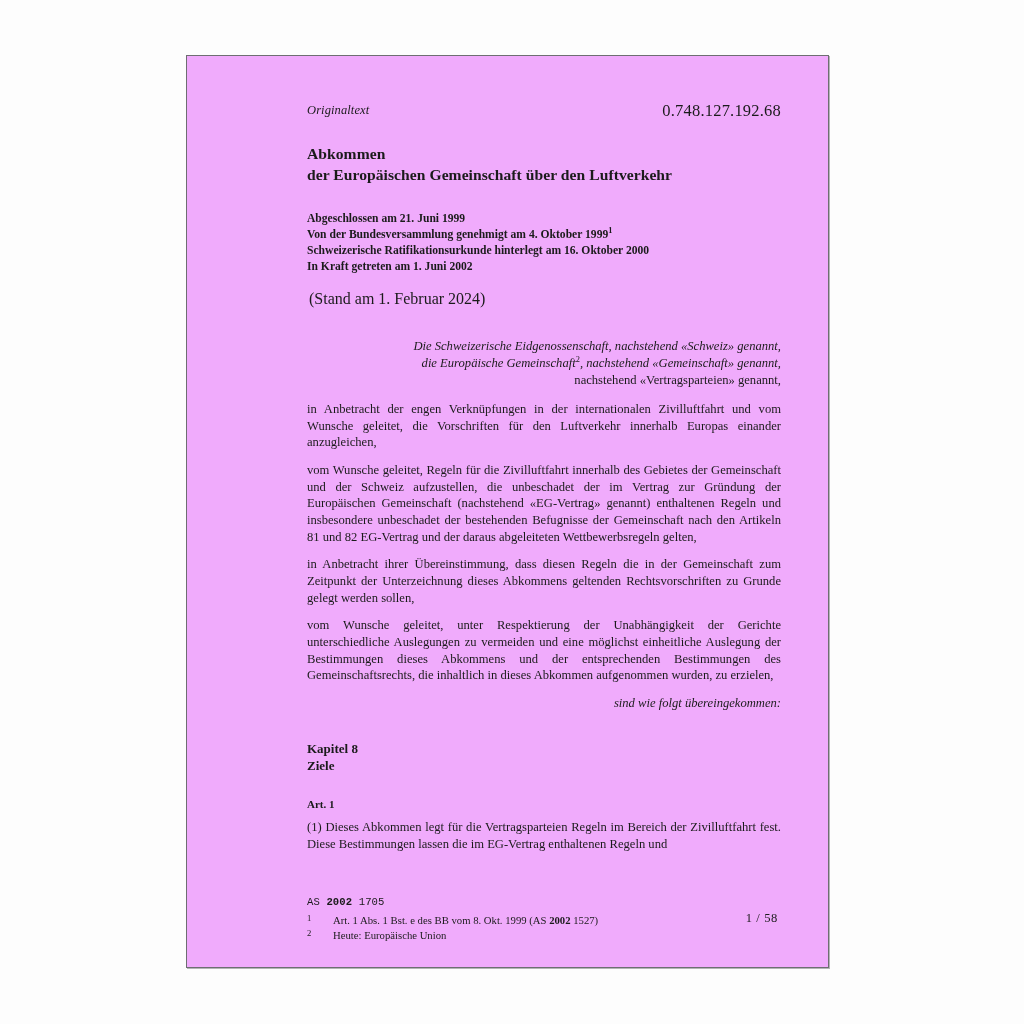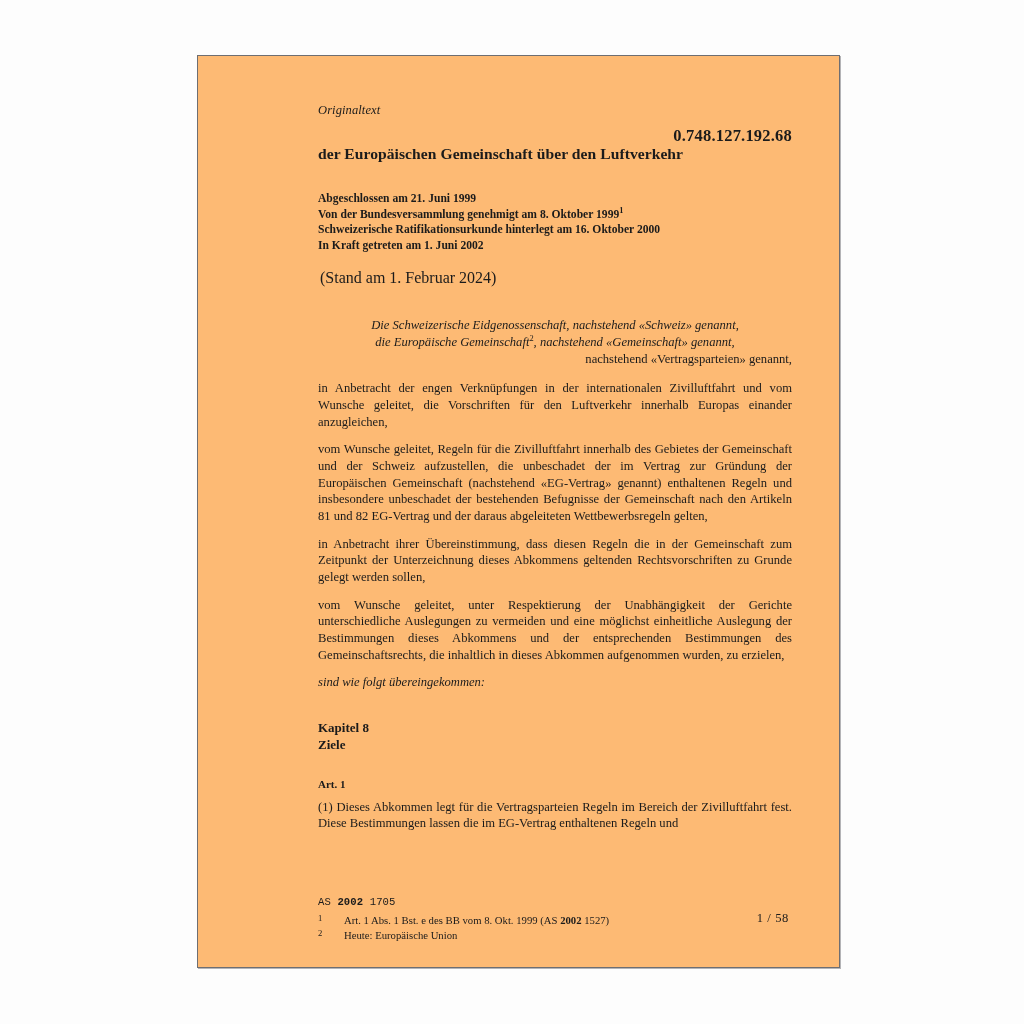"Originaltext" .page-sheet { background: #fdba74 -> #f0abfc; left: 197px -> 186px }
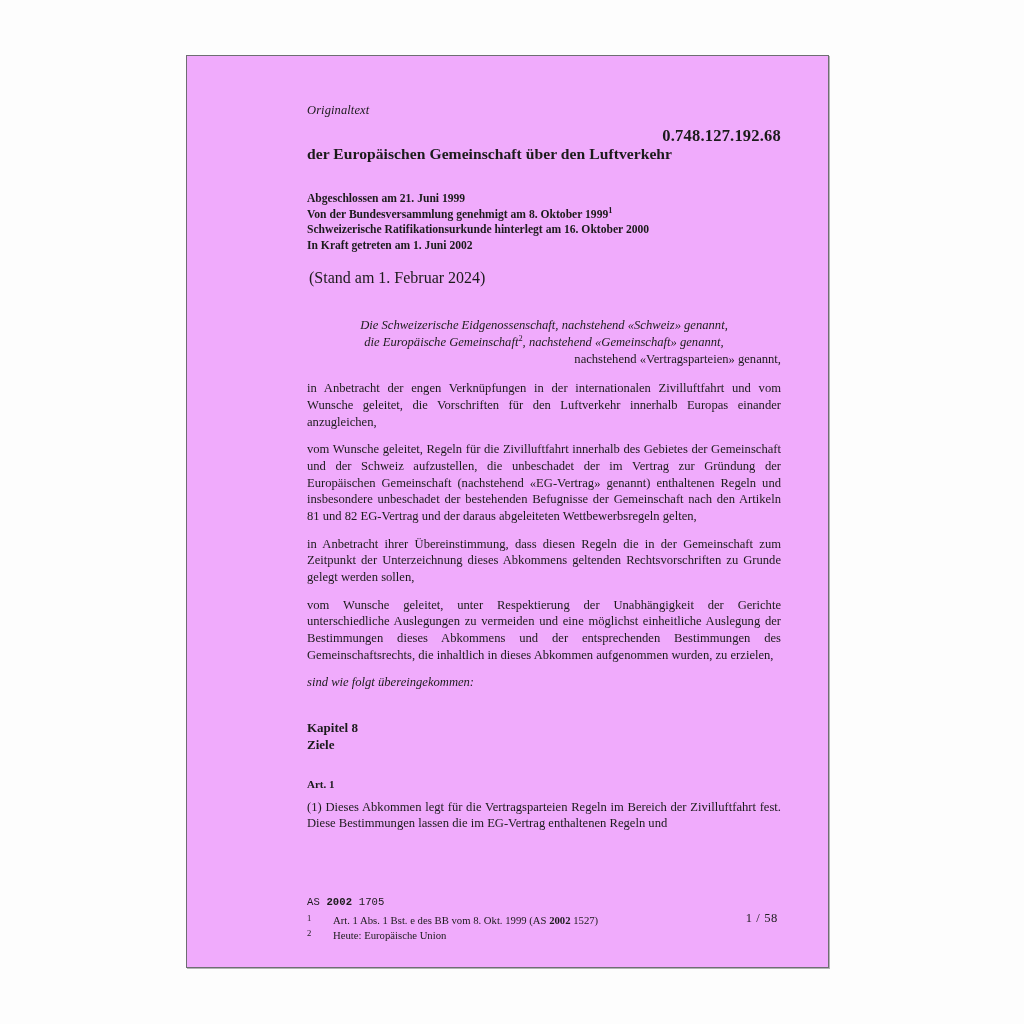"0.748.127.192.68" .sr-number { font-weight: bold -> normal; margin-top: 25px -> none }
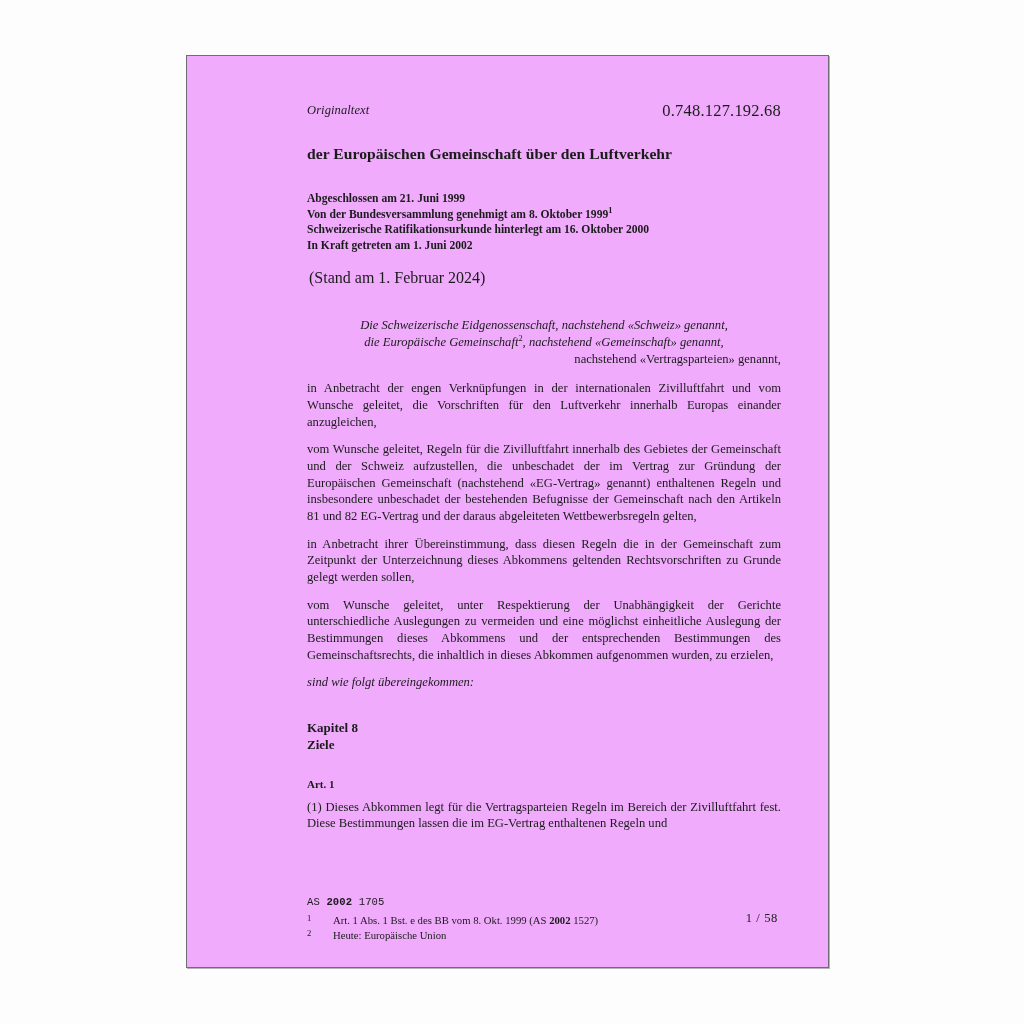"Abkommen" span.tline { html: none -> <span>Abkommen</span> }
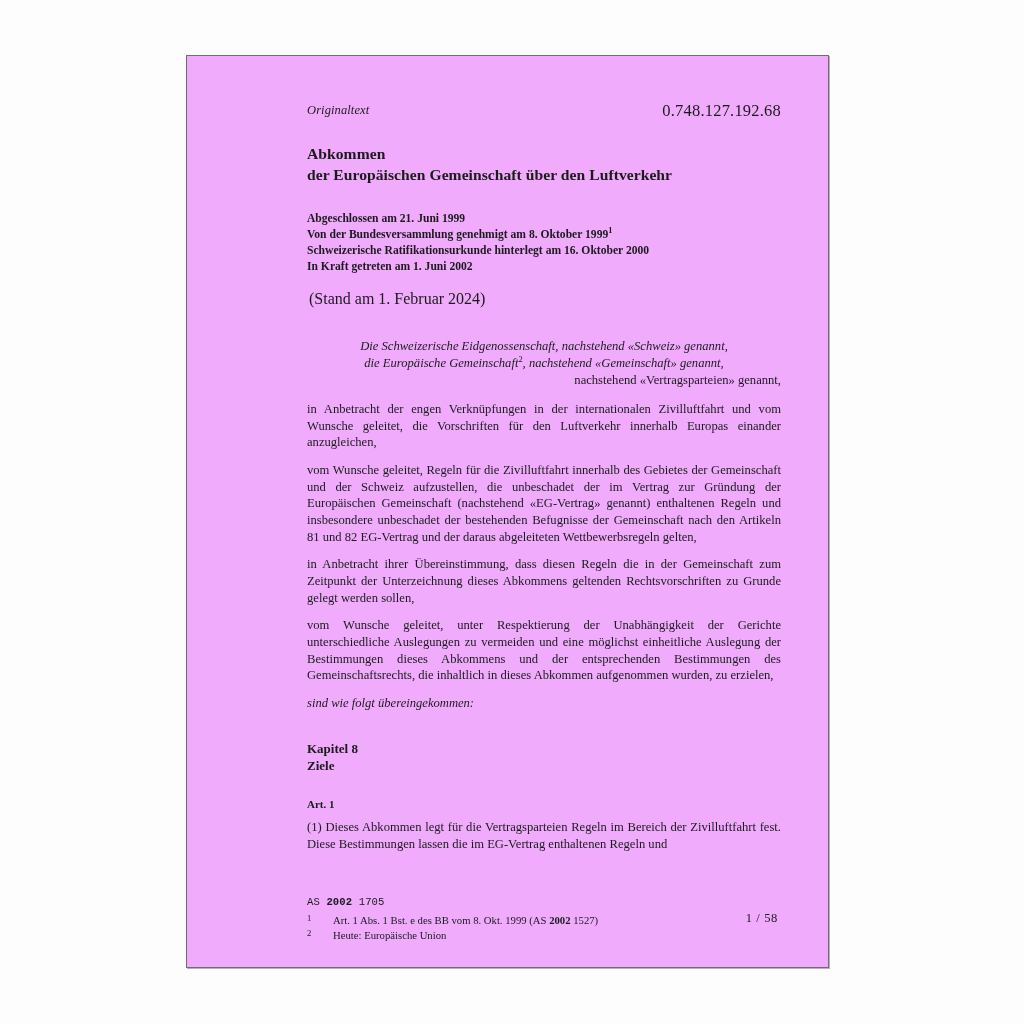"Von der Bundesversammlung genehmigt am" span { text: 8 -> 4 }
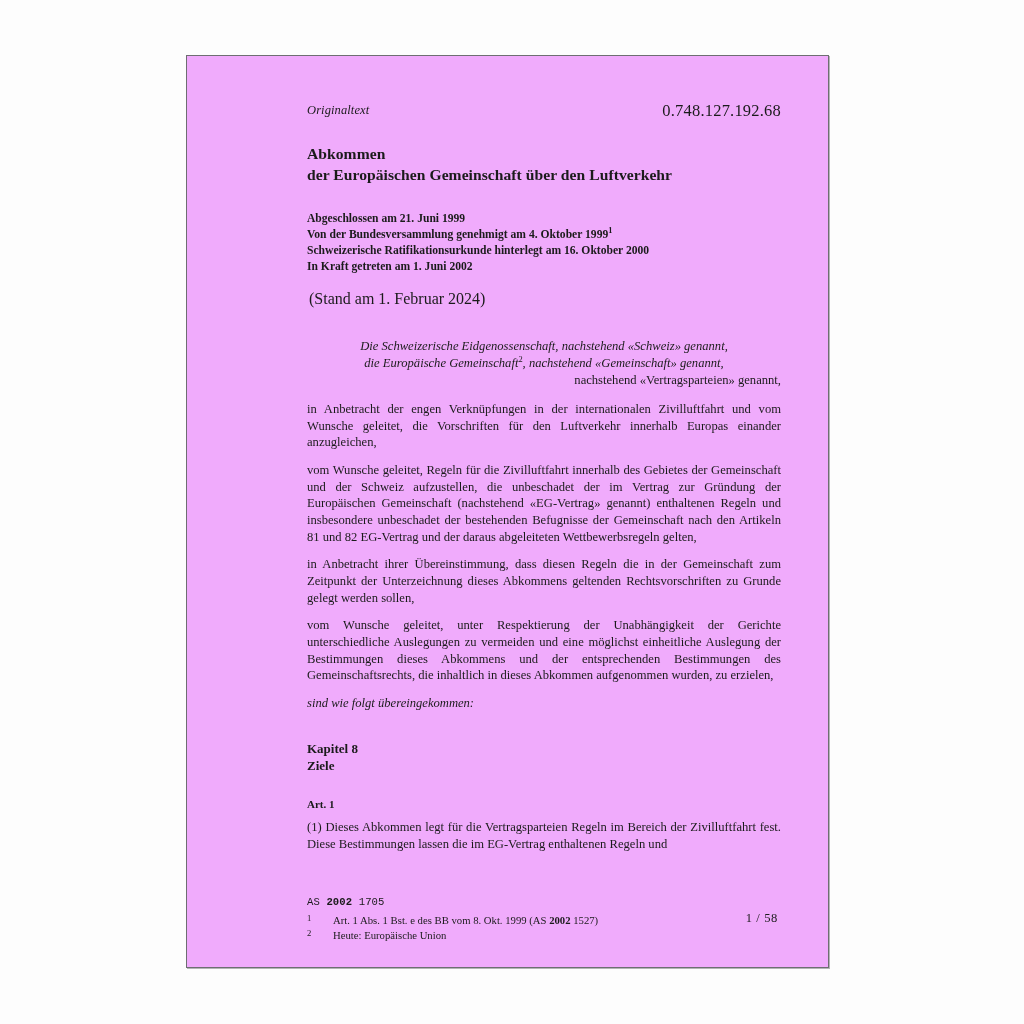"Die Schweizerische Eidgenossenschaft," p.preamble-it { text-align: center -> right }
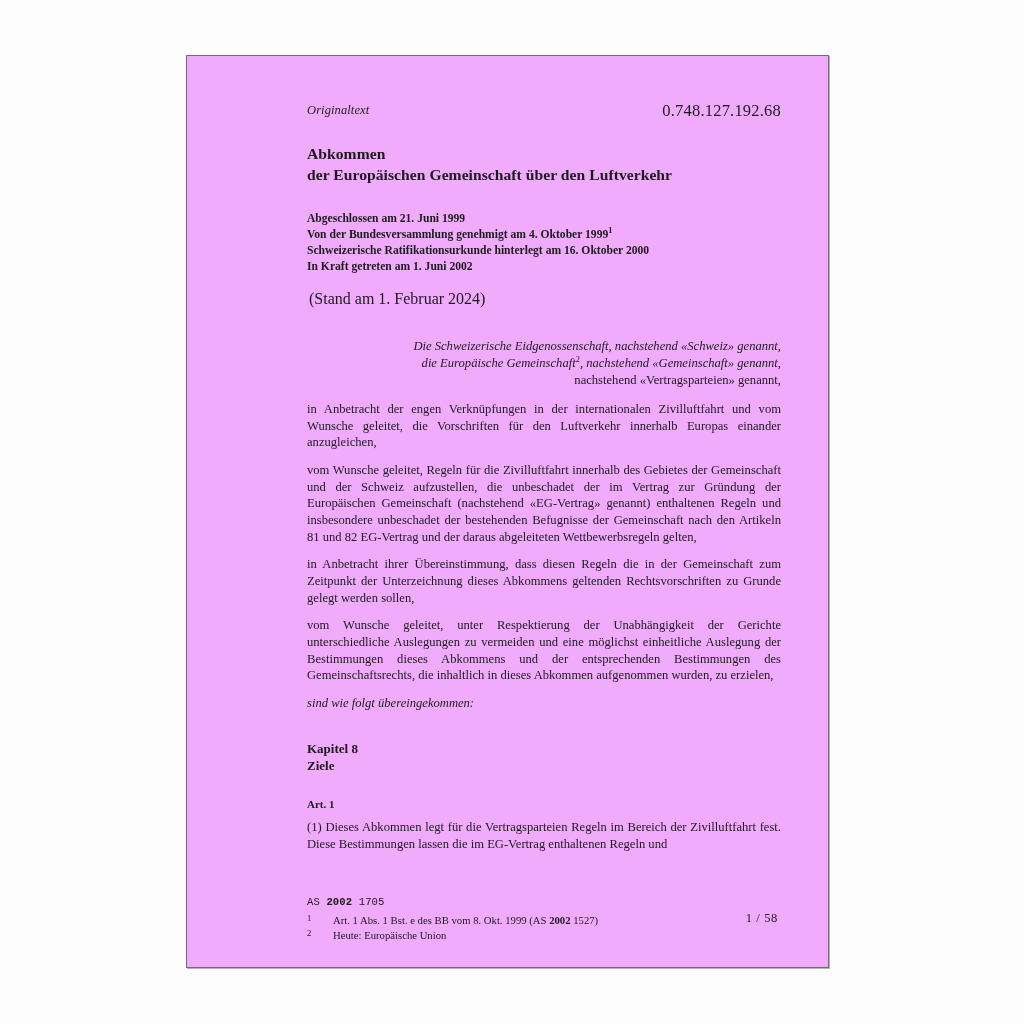"sind wie folgt übereingekommen:" p.closing-it { text-align: left -> right }
